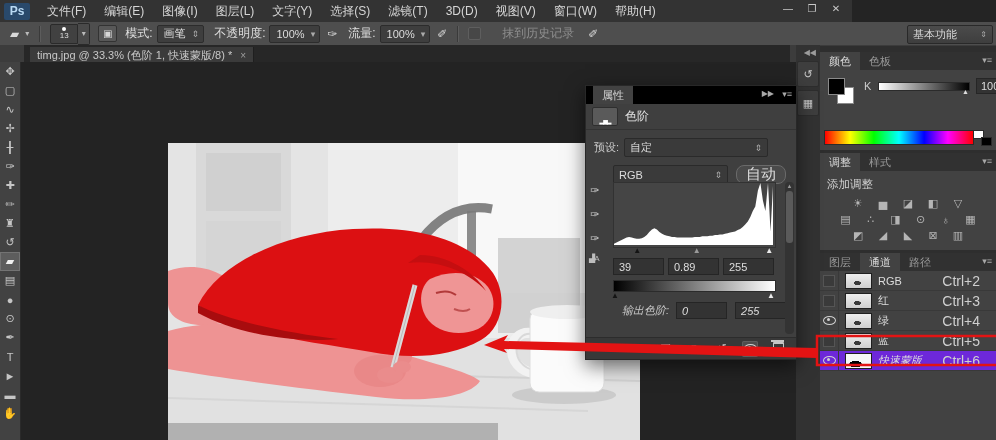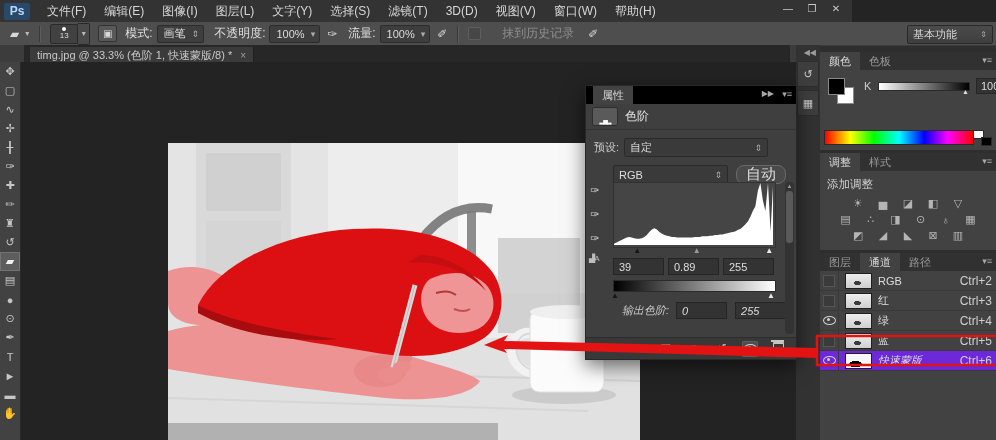"Ctrl+2" .chkey { font-size: 12px -> 14px; padding-right: 4px -> 16px }
